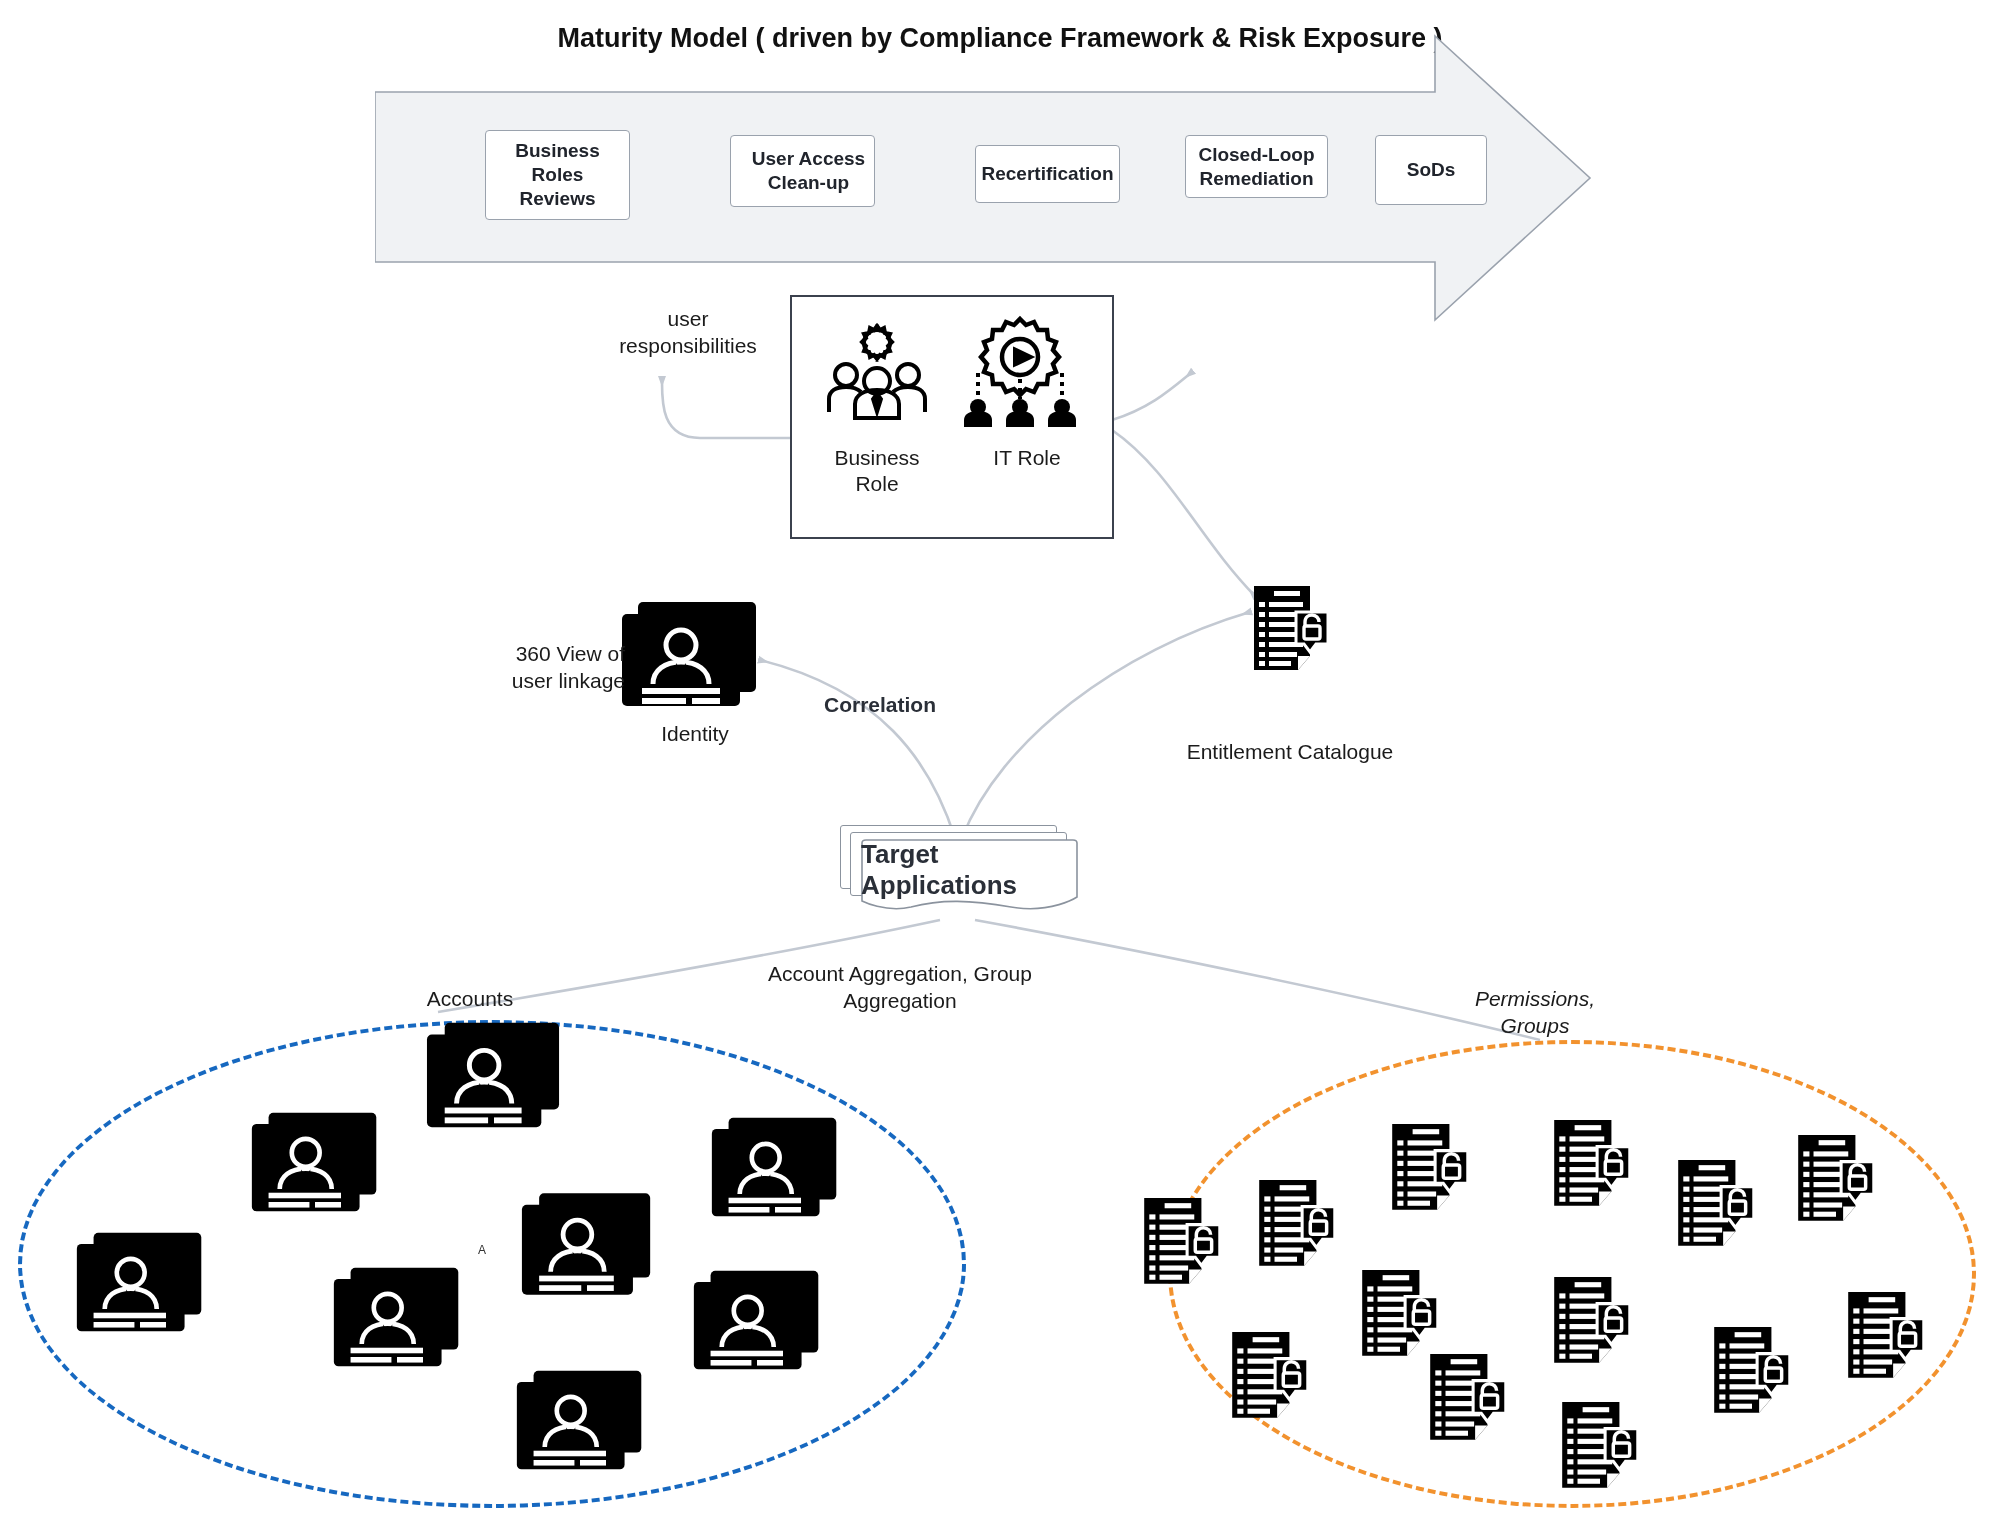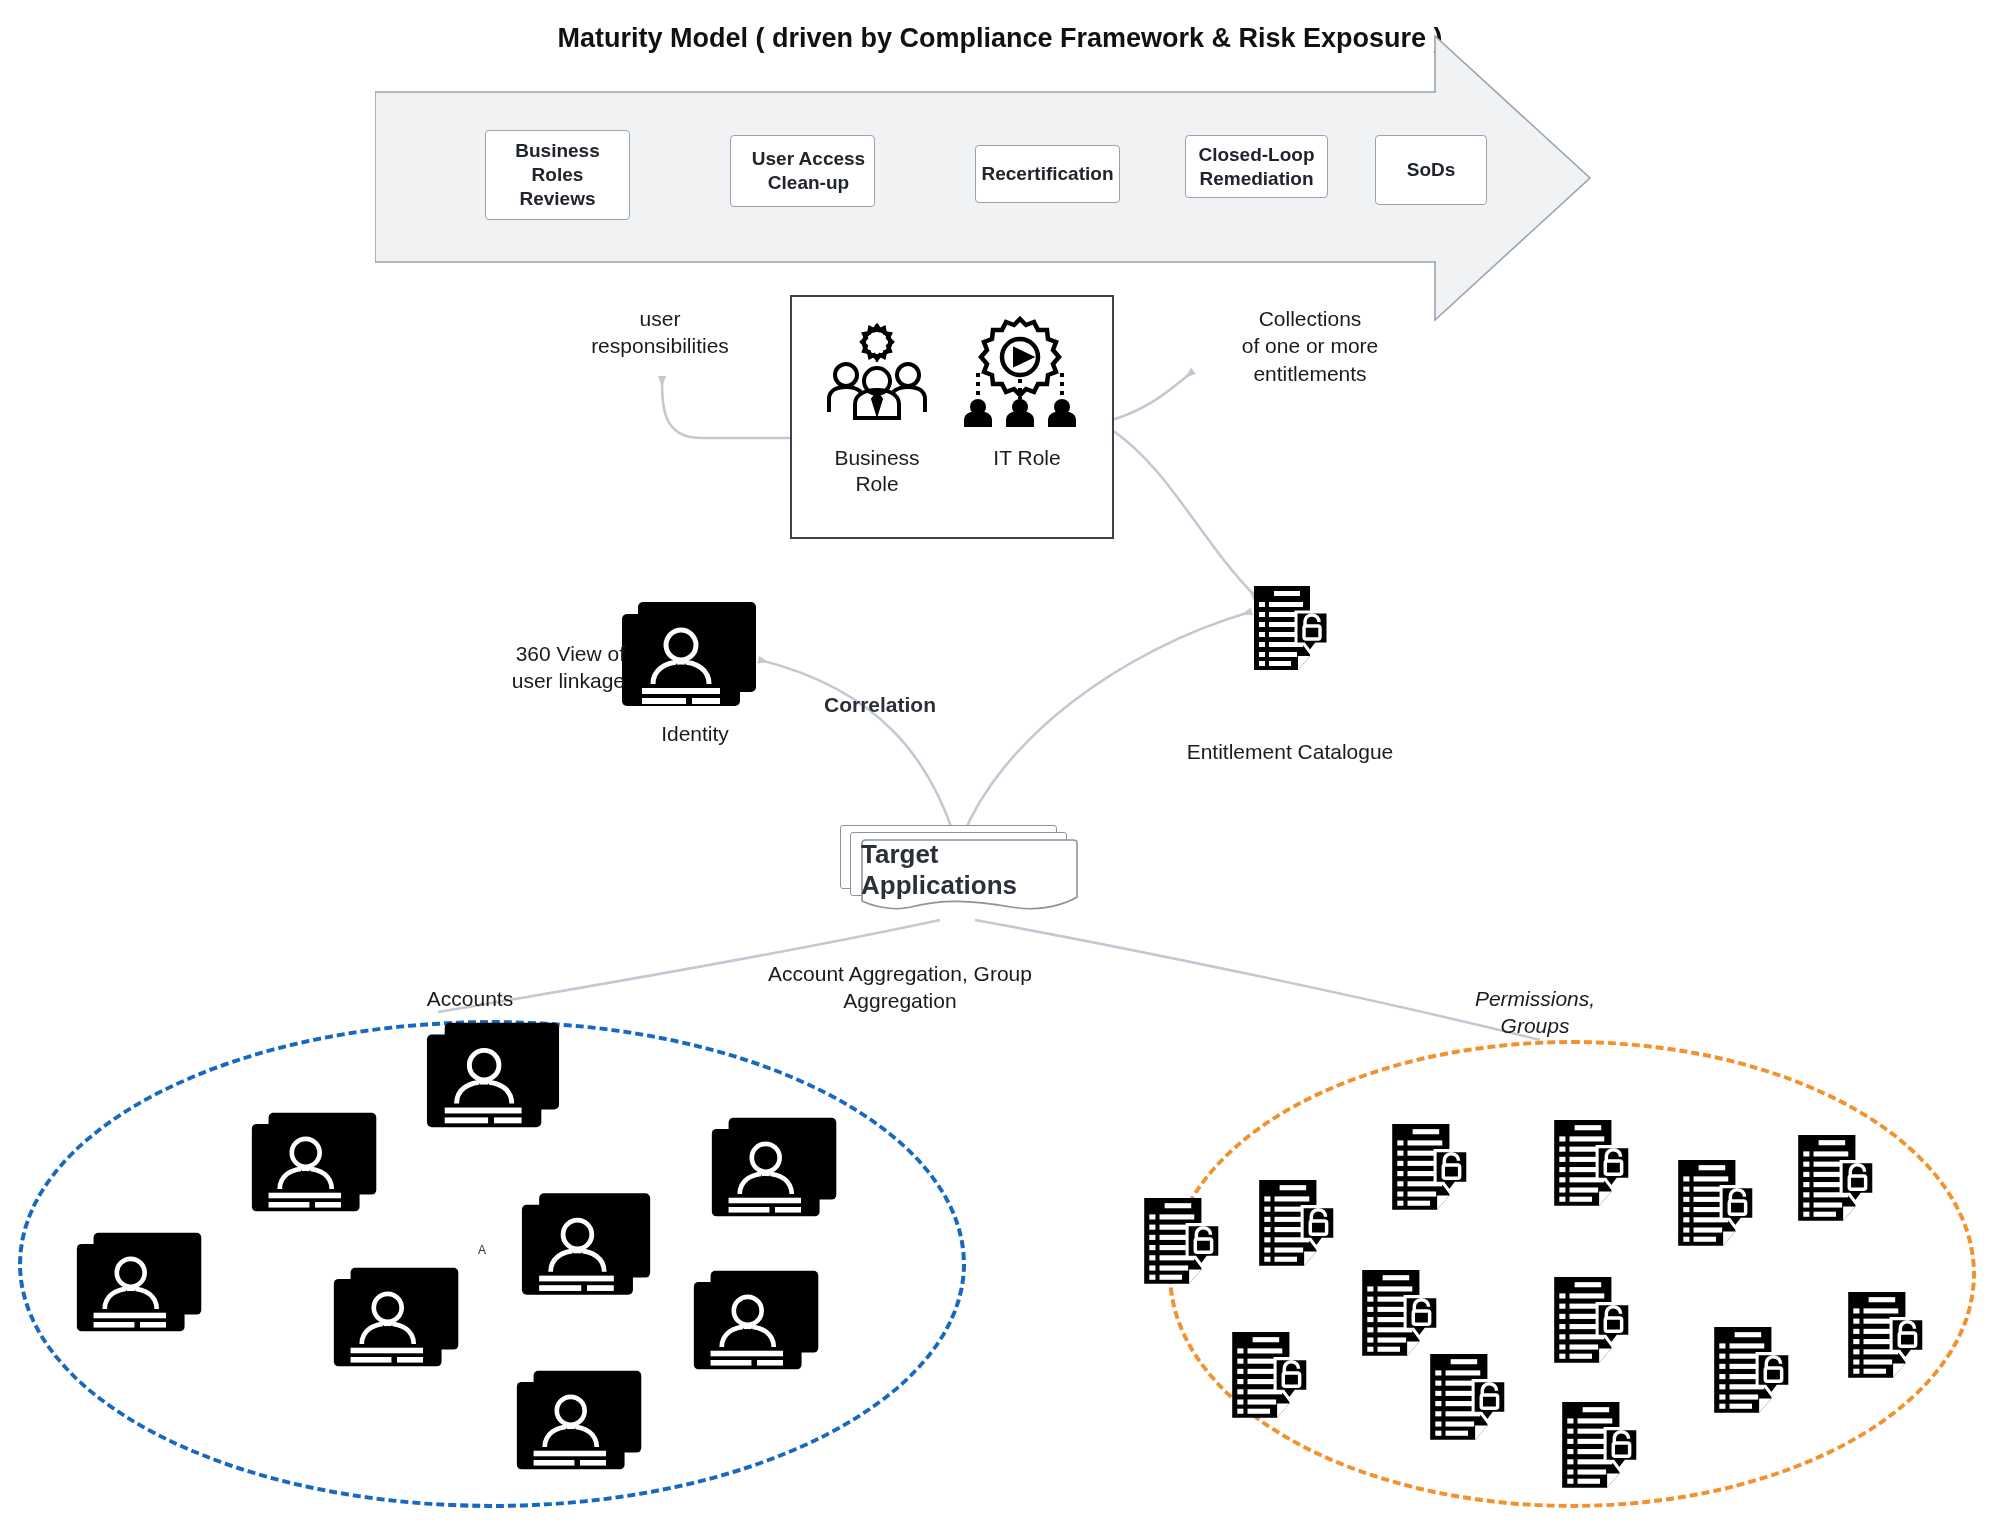"user" div.cap { left: 560px -> 588px }
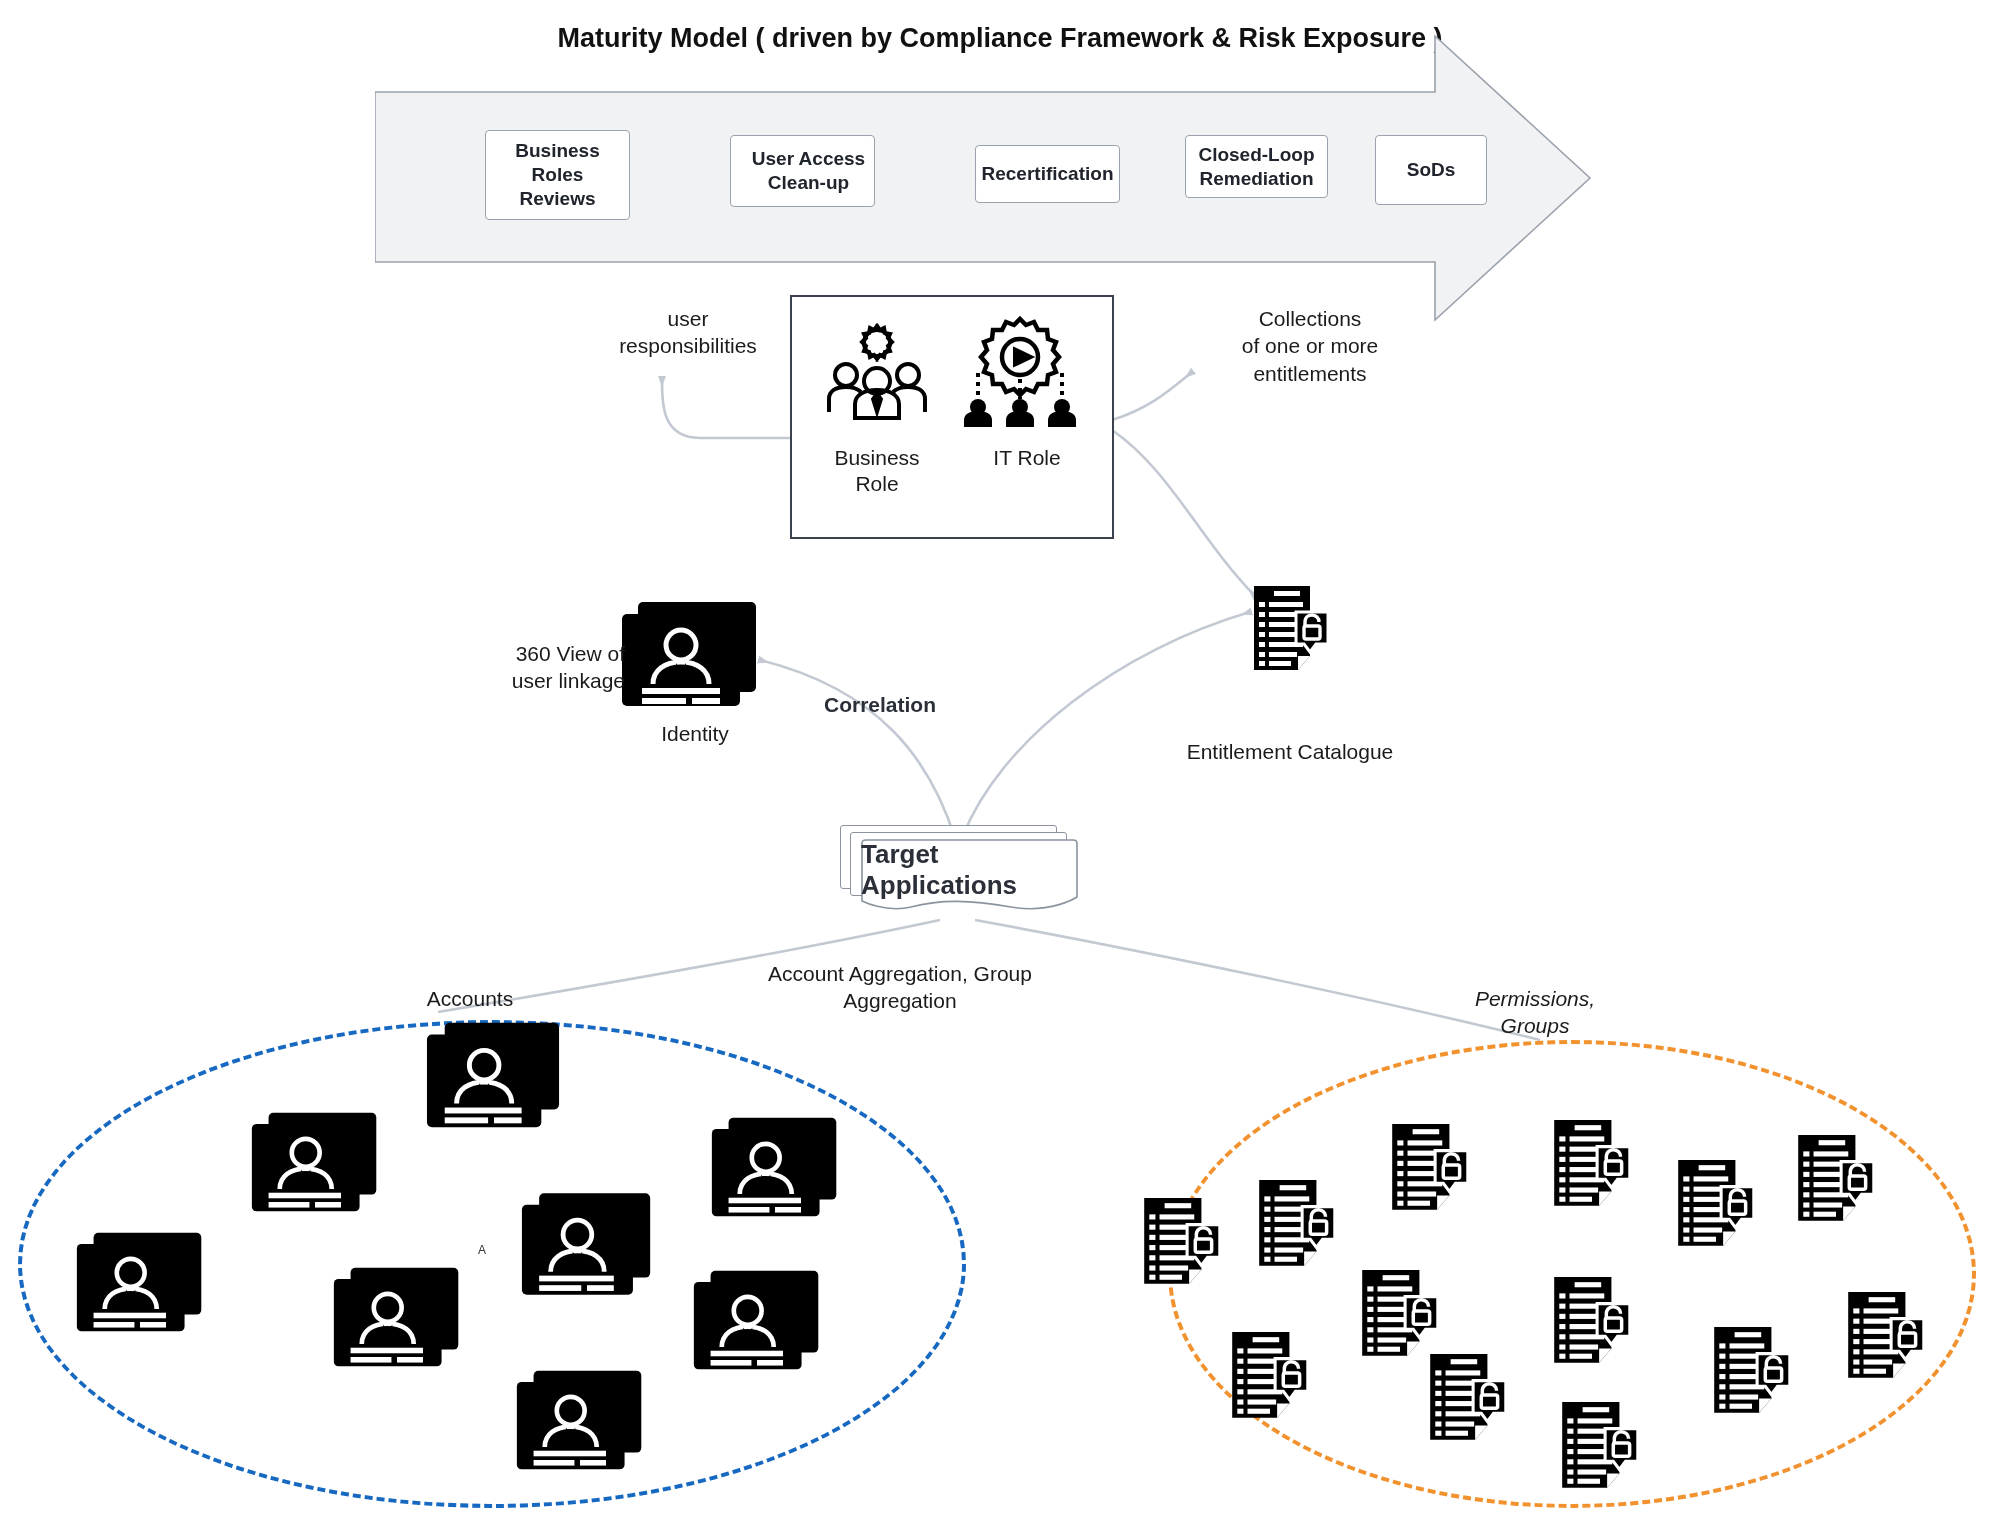"Collections" div.cap { html: <div> <span>Collections</span><br> <span>of one or more</span><br> <span>entitlements</span> </div> -> none }
